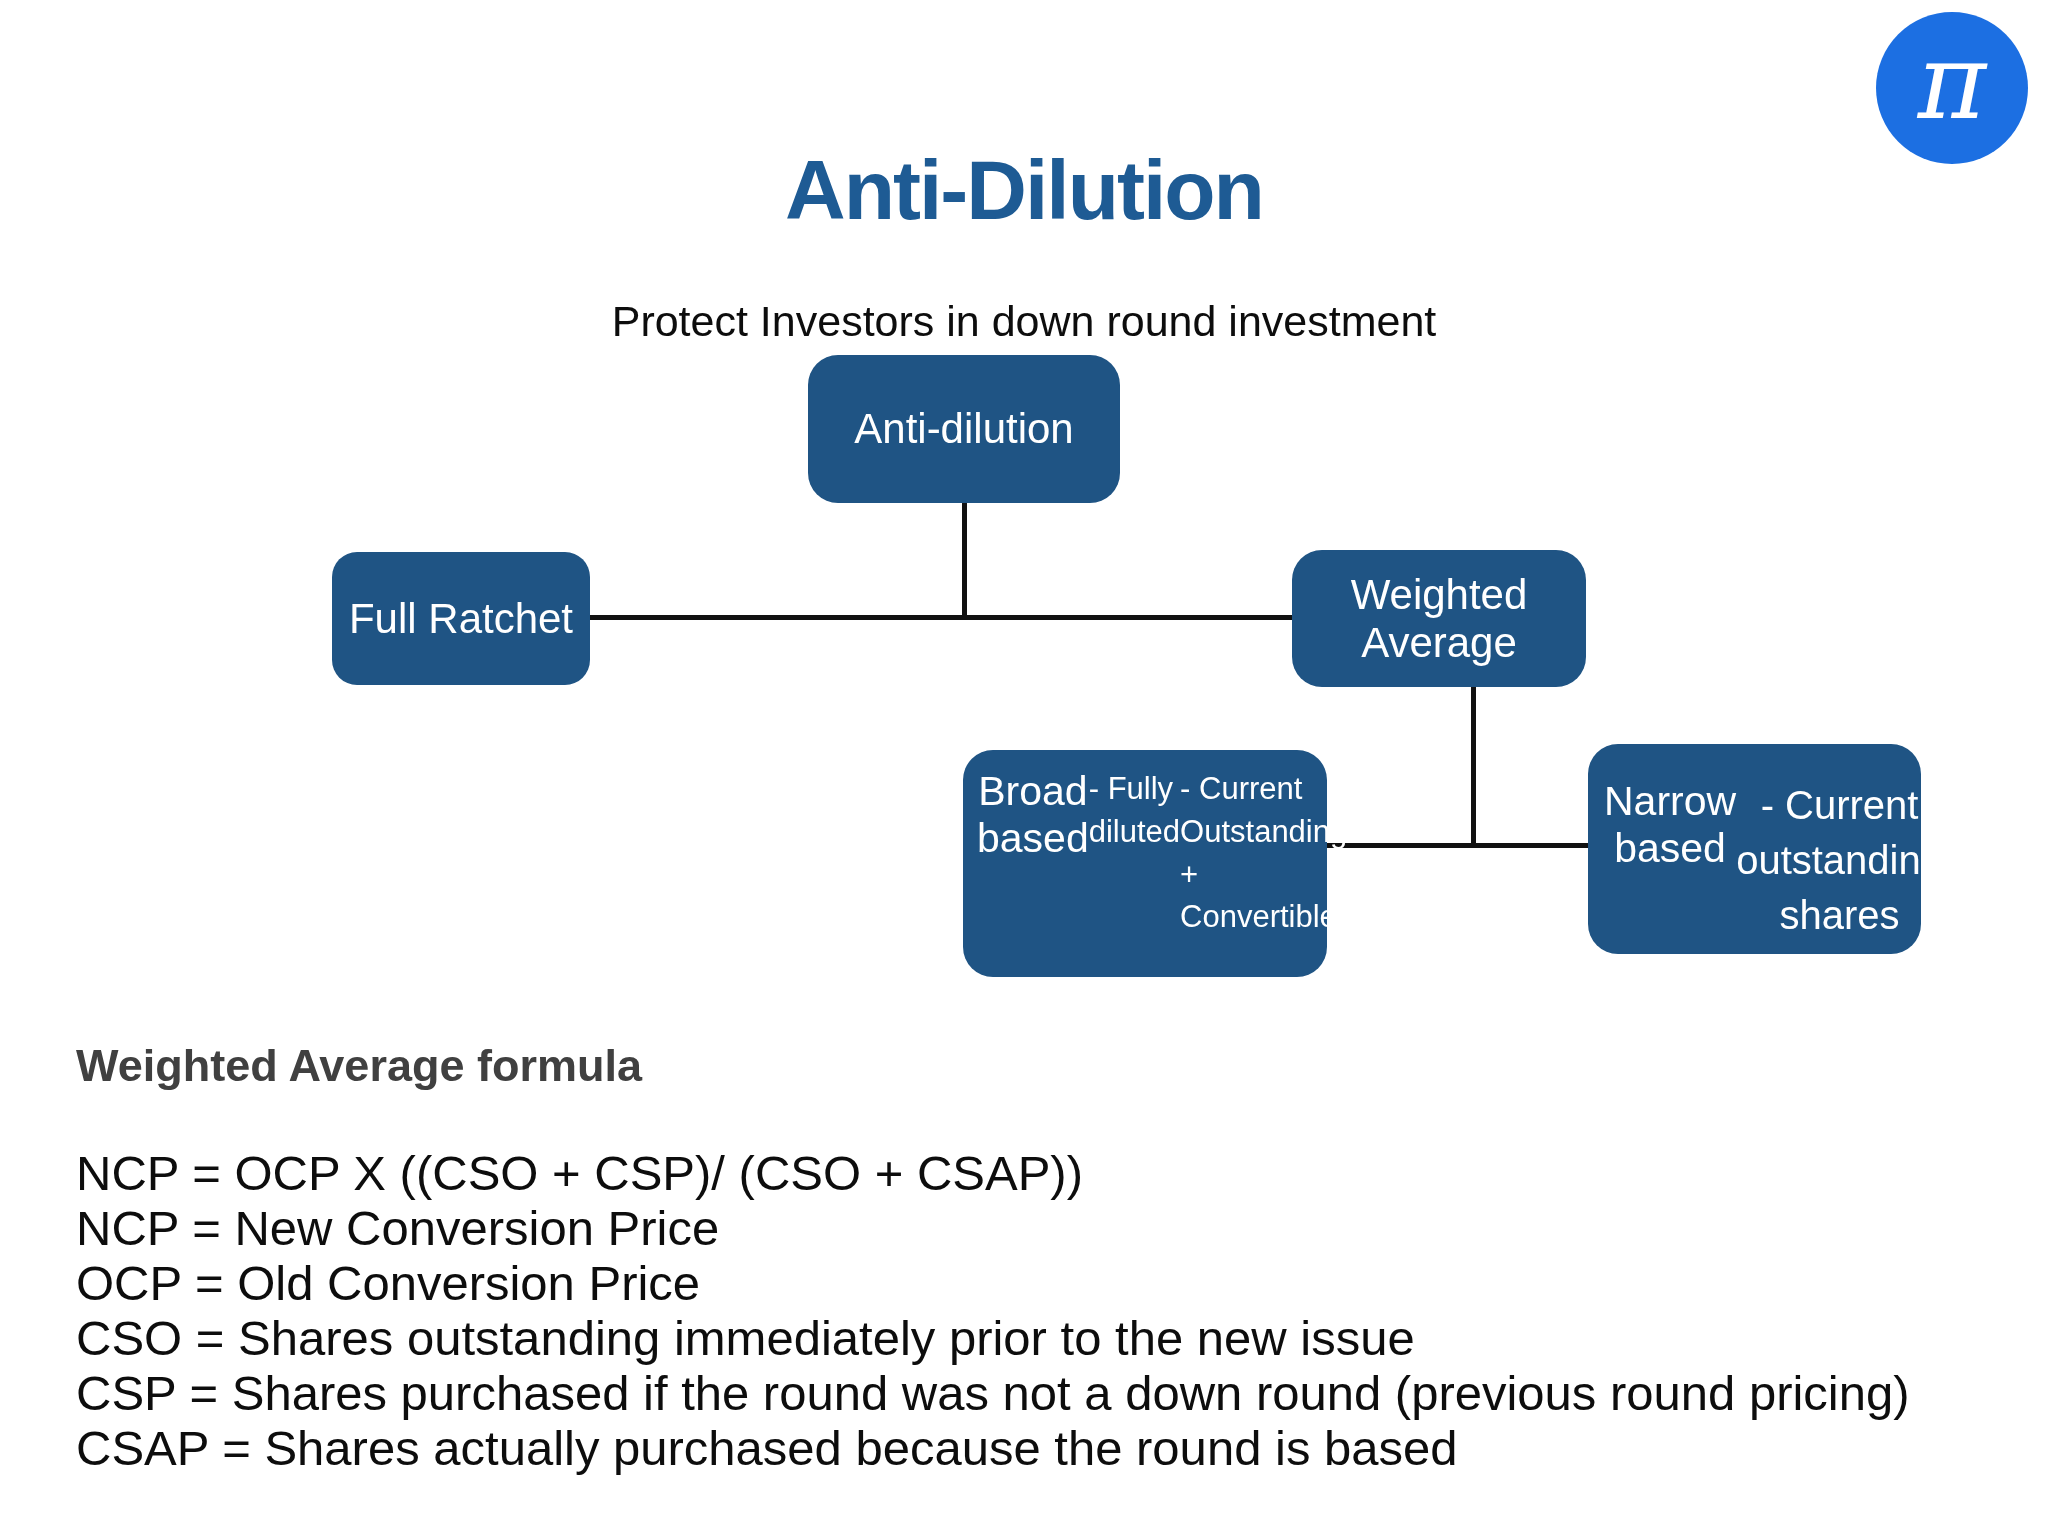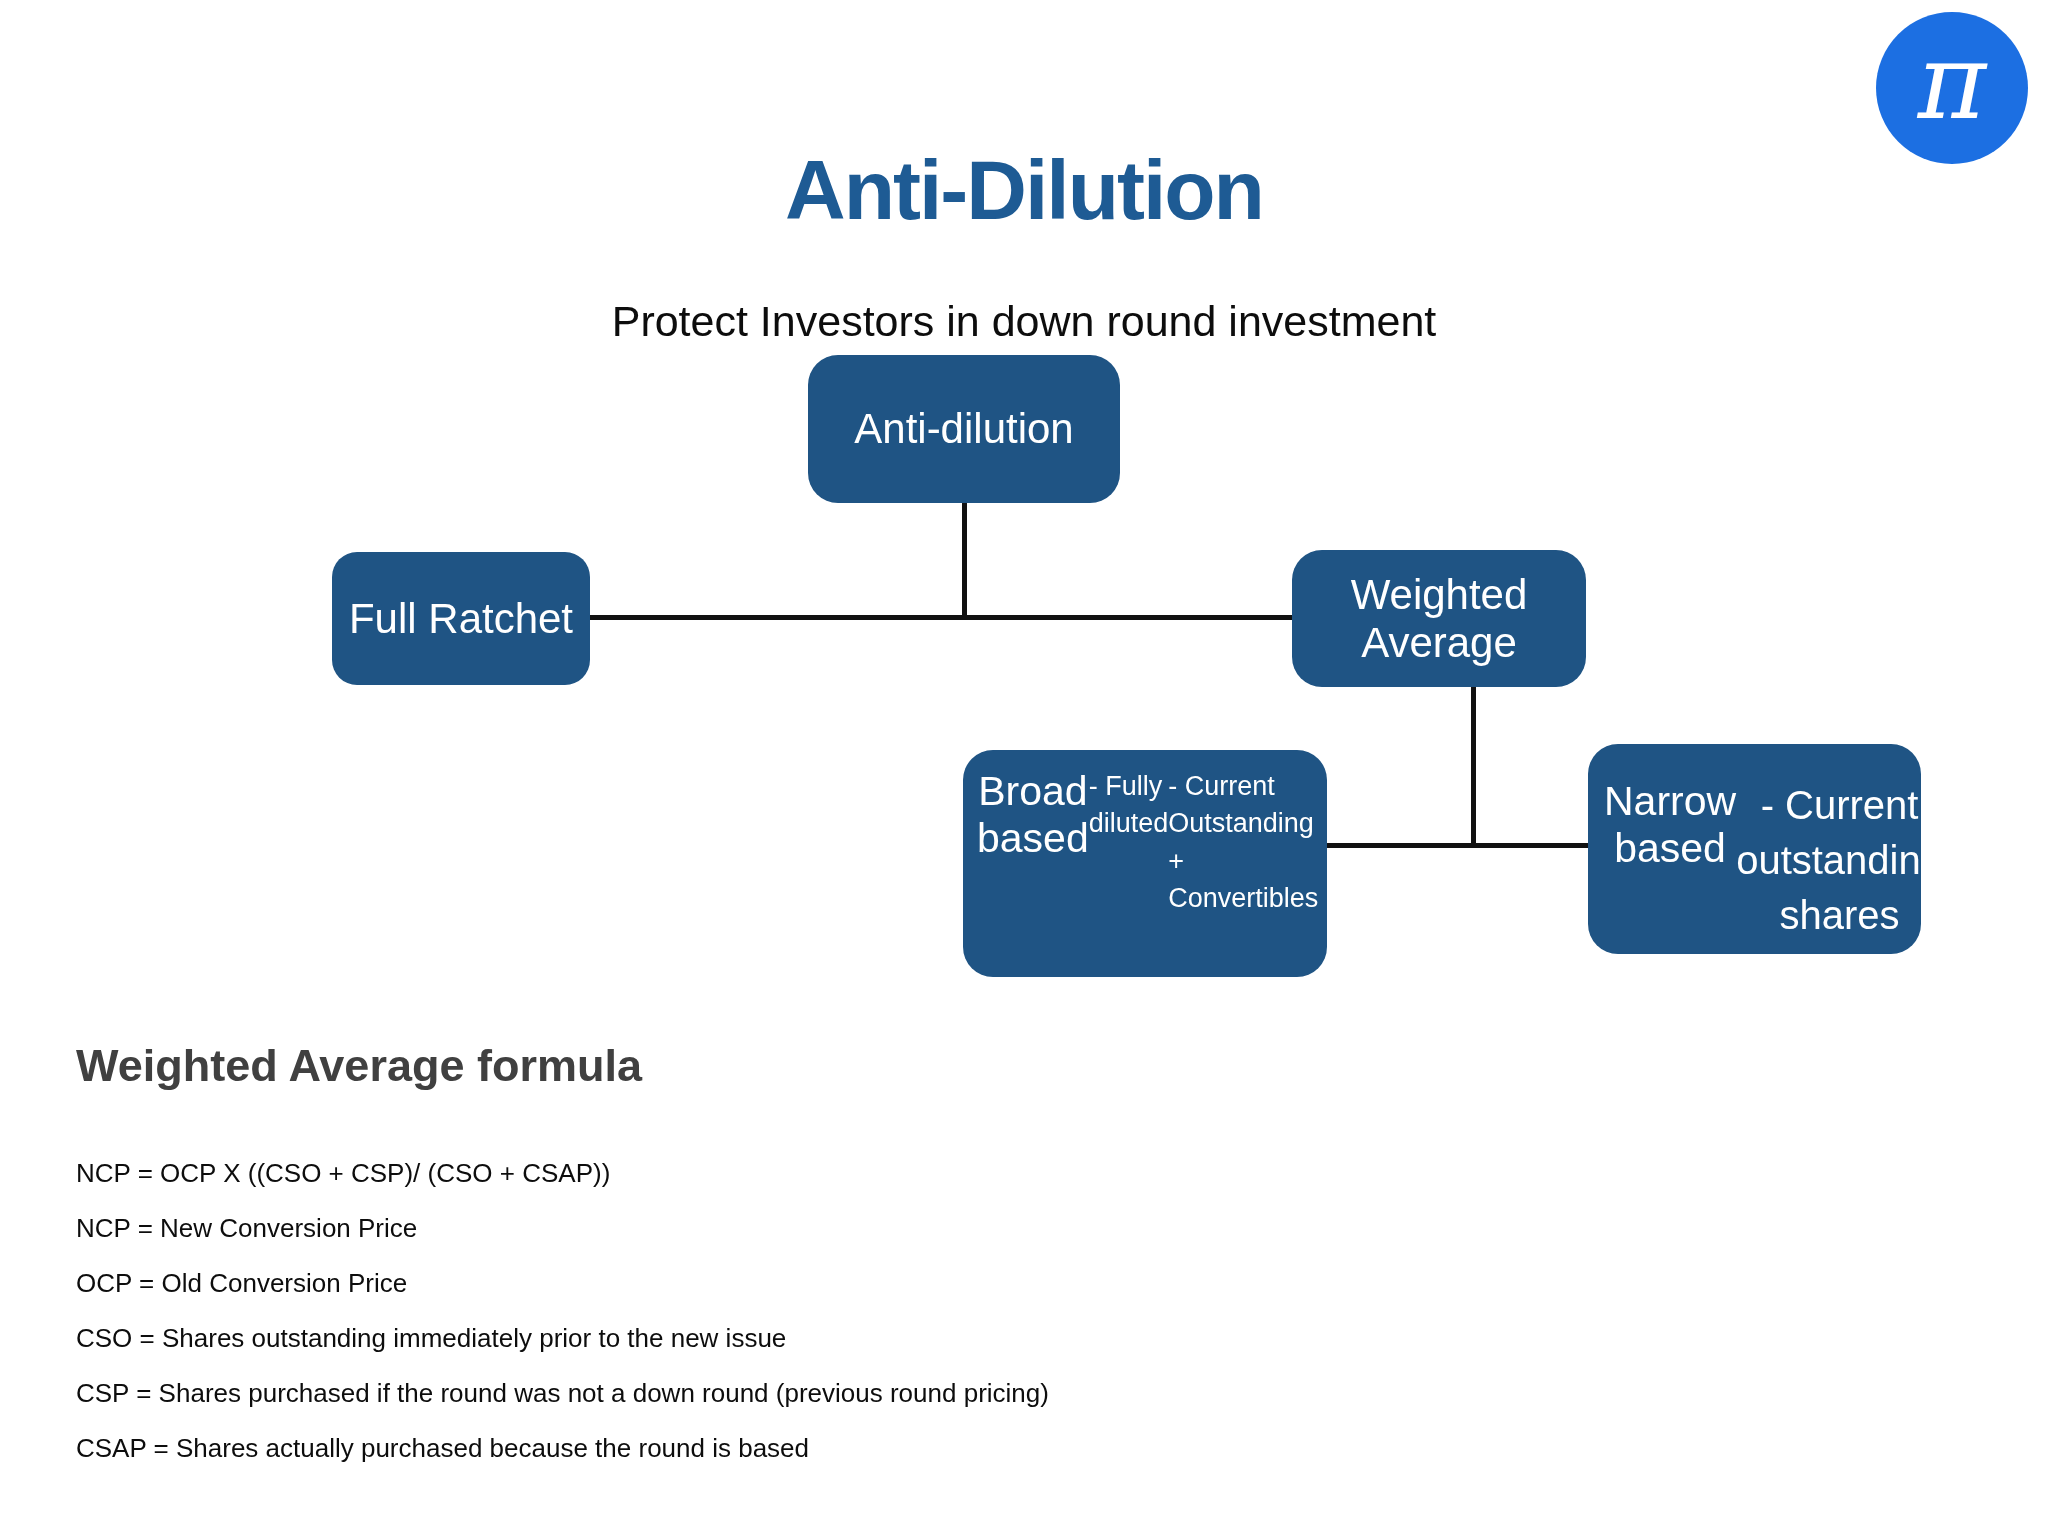"- Fully diluted" .node-detail .node-line { font-size: 27px -> 31px }
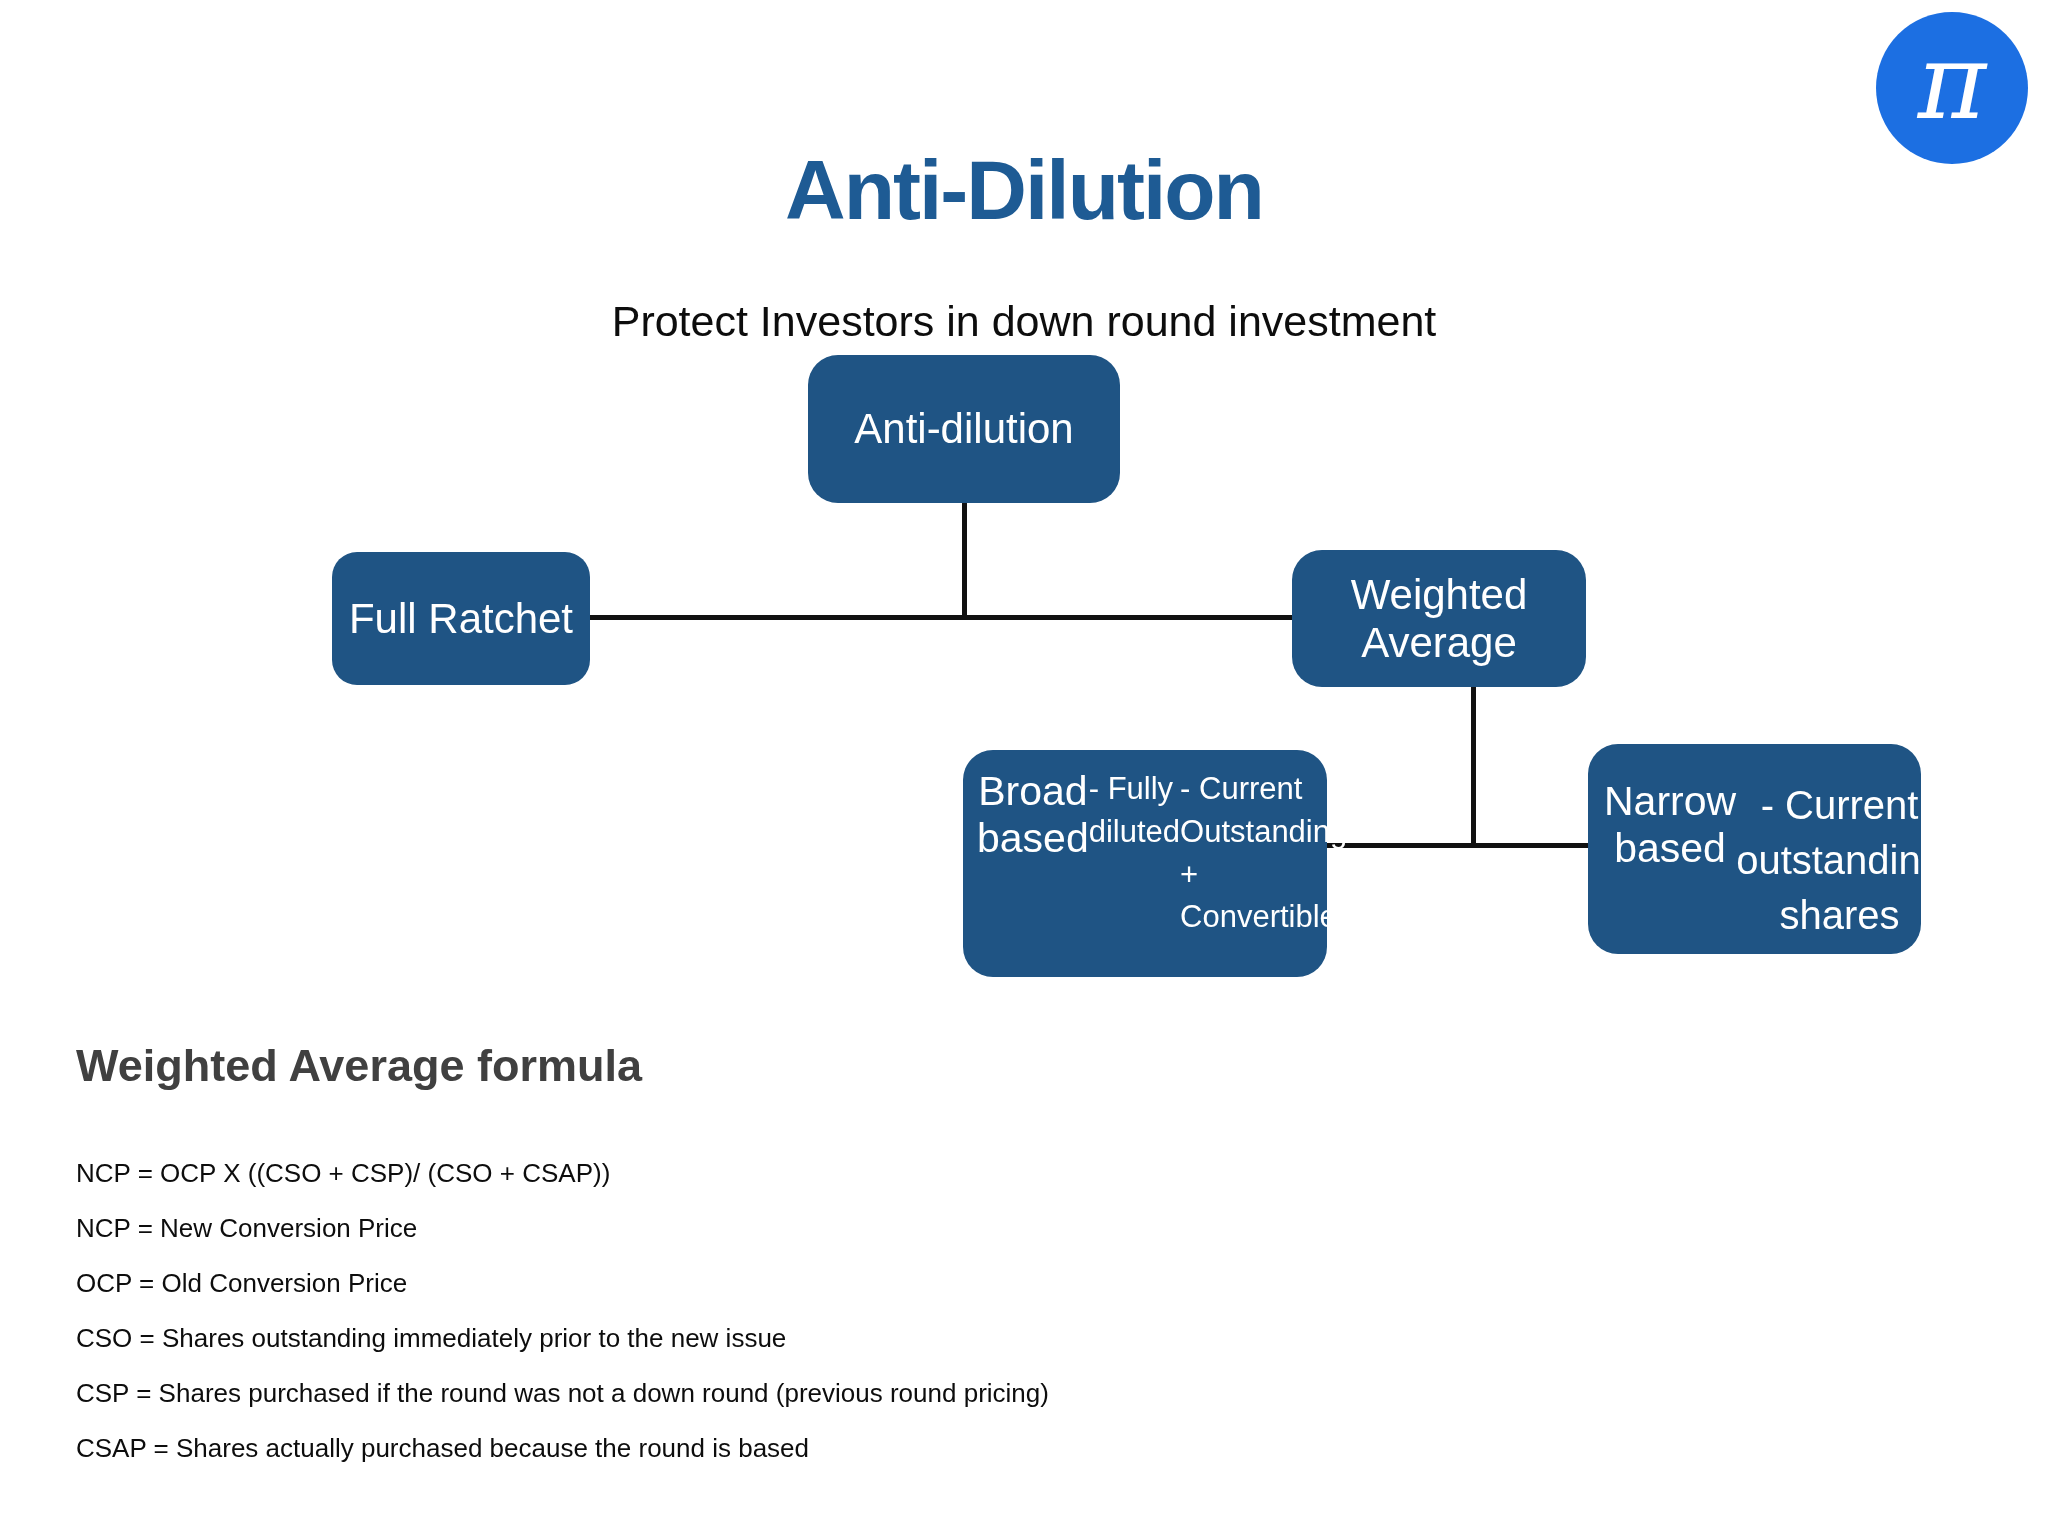"NCP = OCP X ((CSO" .formula-lines { font-size: 26px -> 49px }
